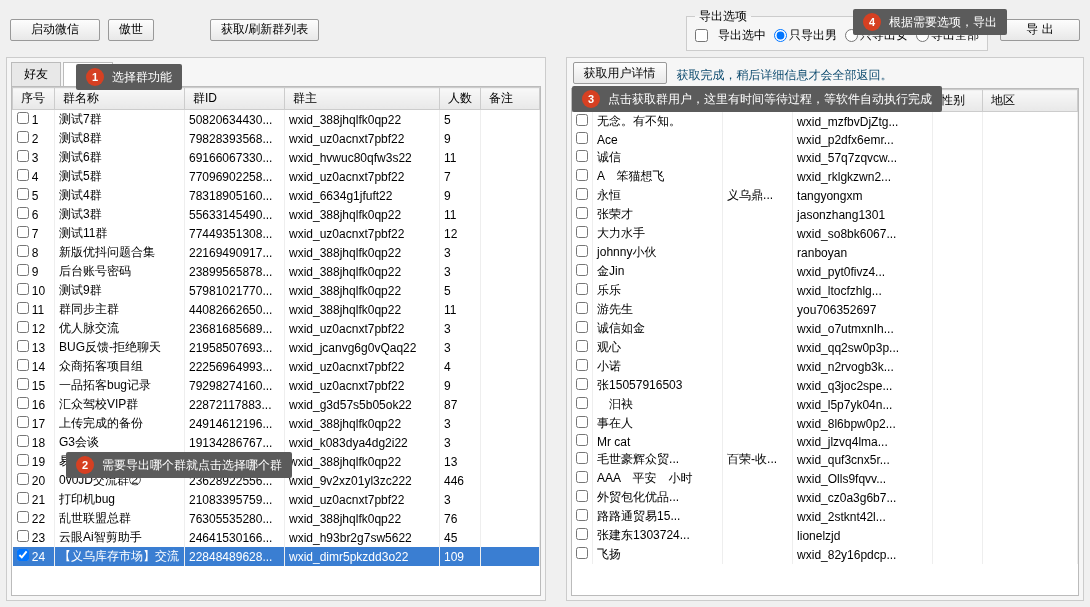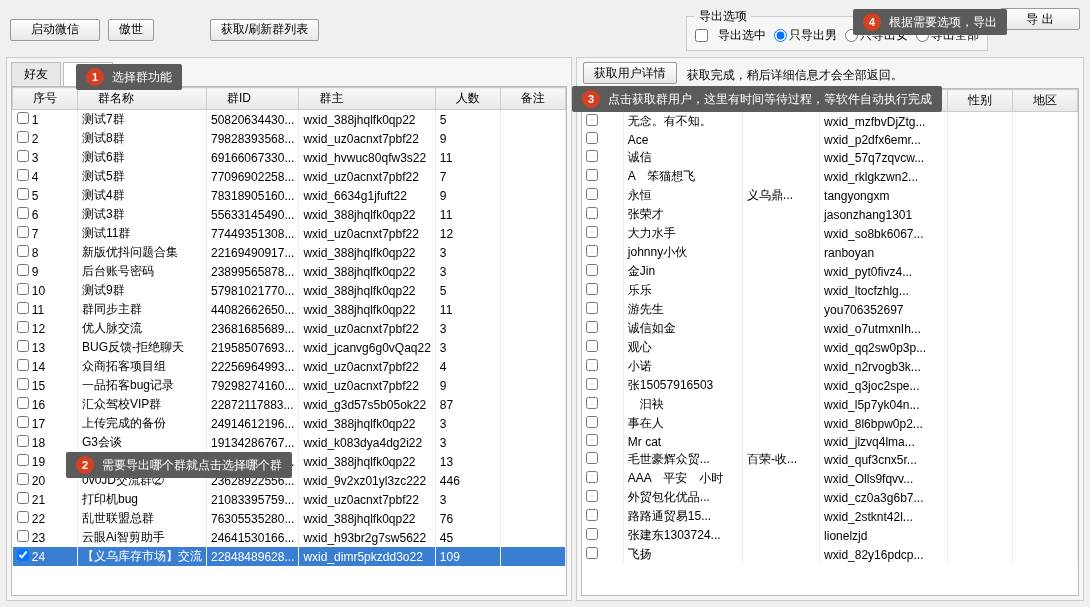"导出选项" .export-panel { align-items: flex-start -> center }
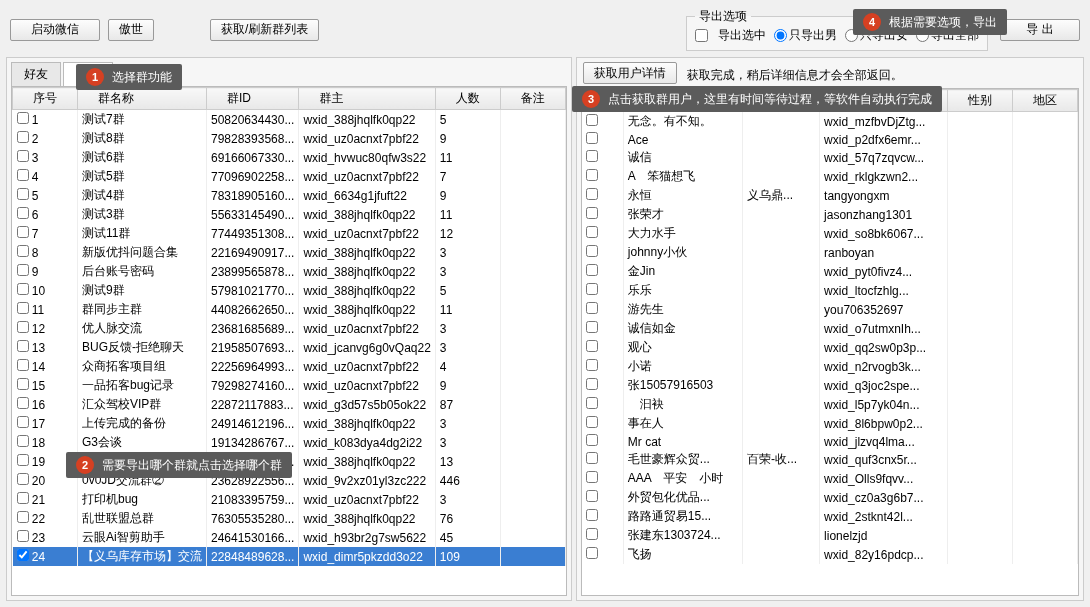"好友" .main { gap: 4px -> 20px }
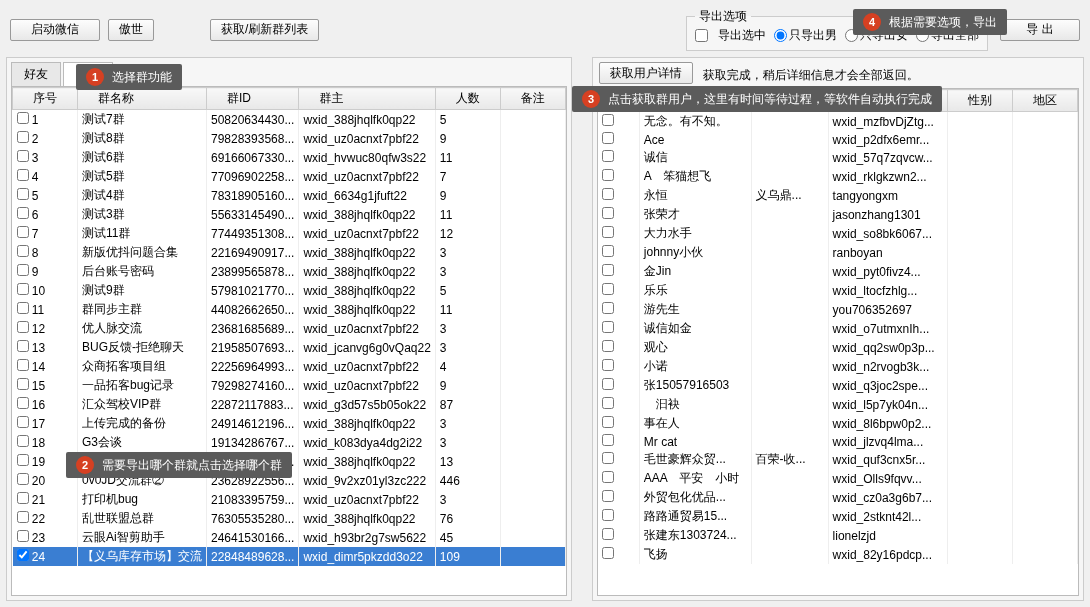"获取完成，稍后详细信息才会全部返回。" .hint { color: #000000 -> #0c4a6e }
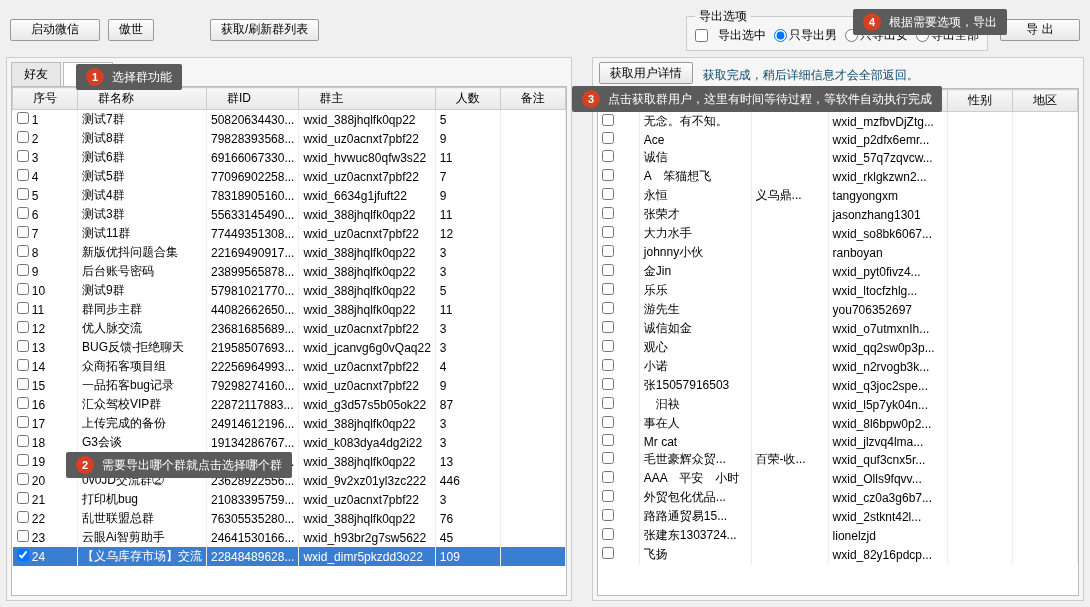"序号" .tbl th { padding: 2px 20px -> 2px 8px }
